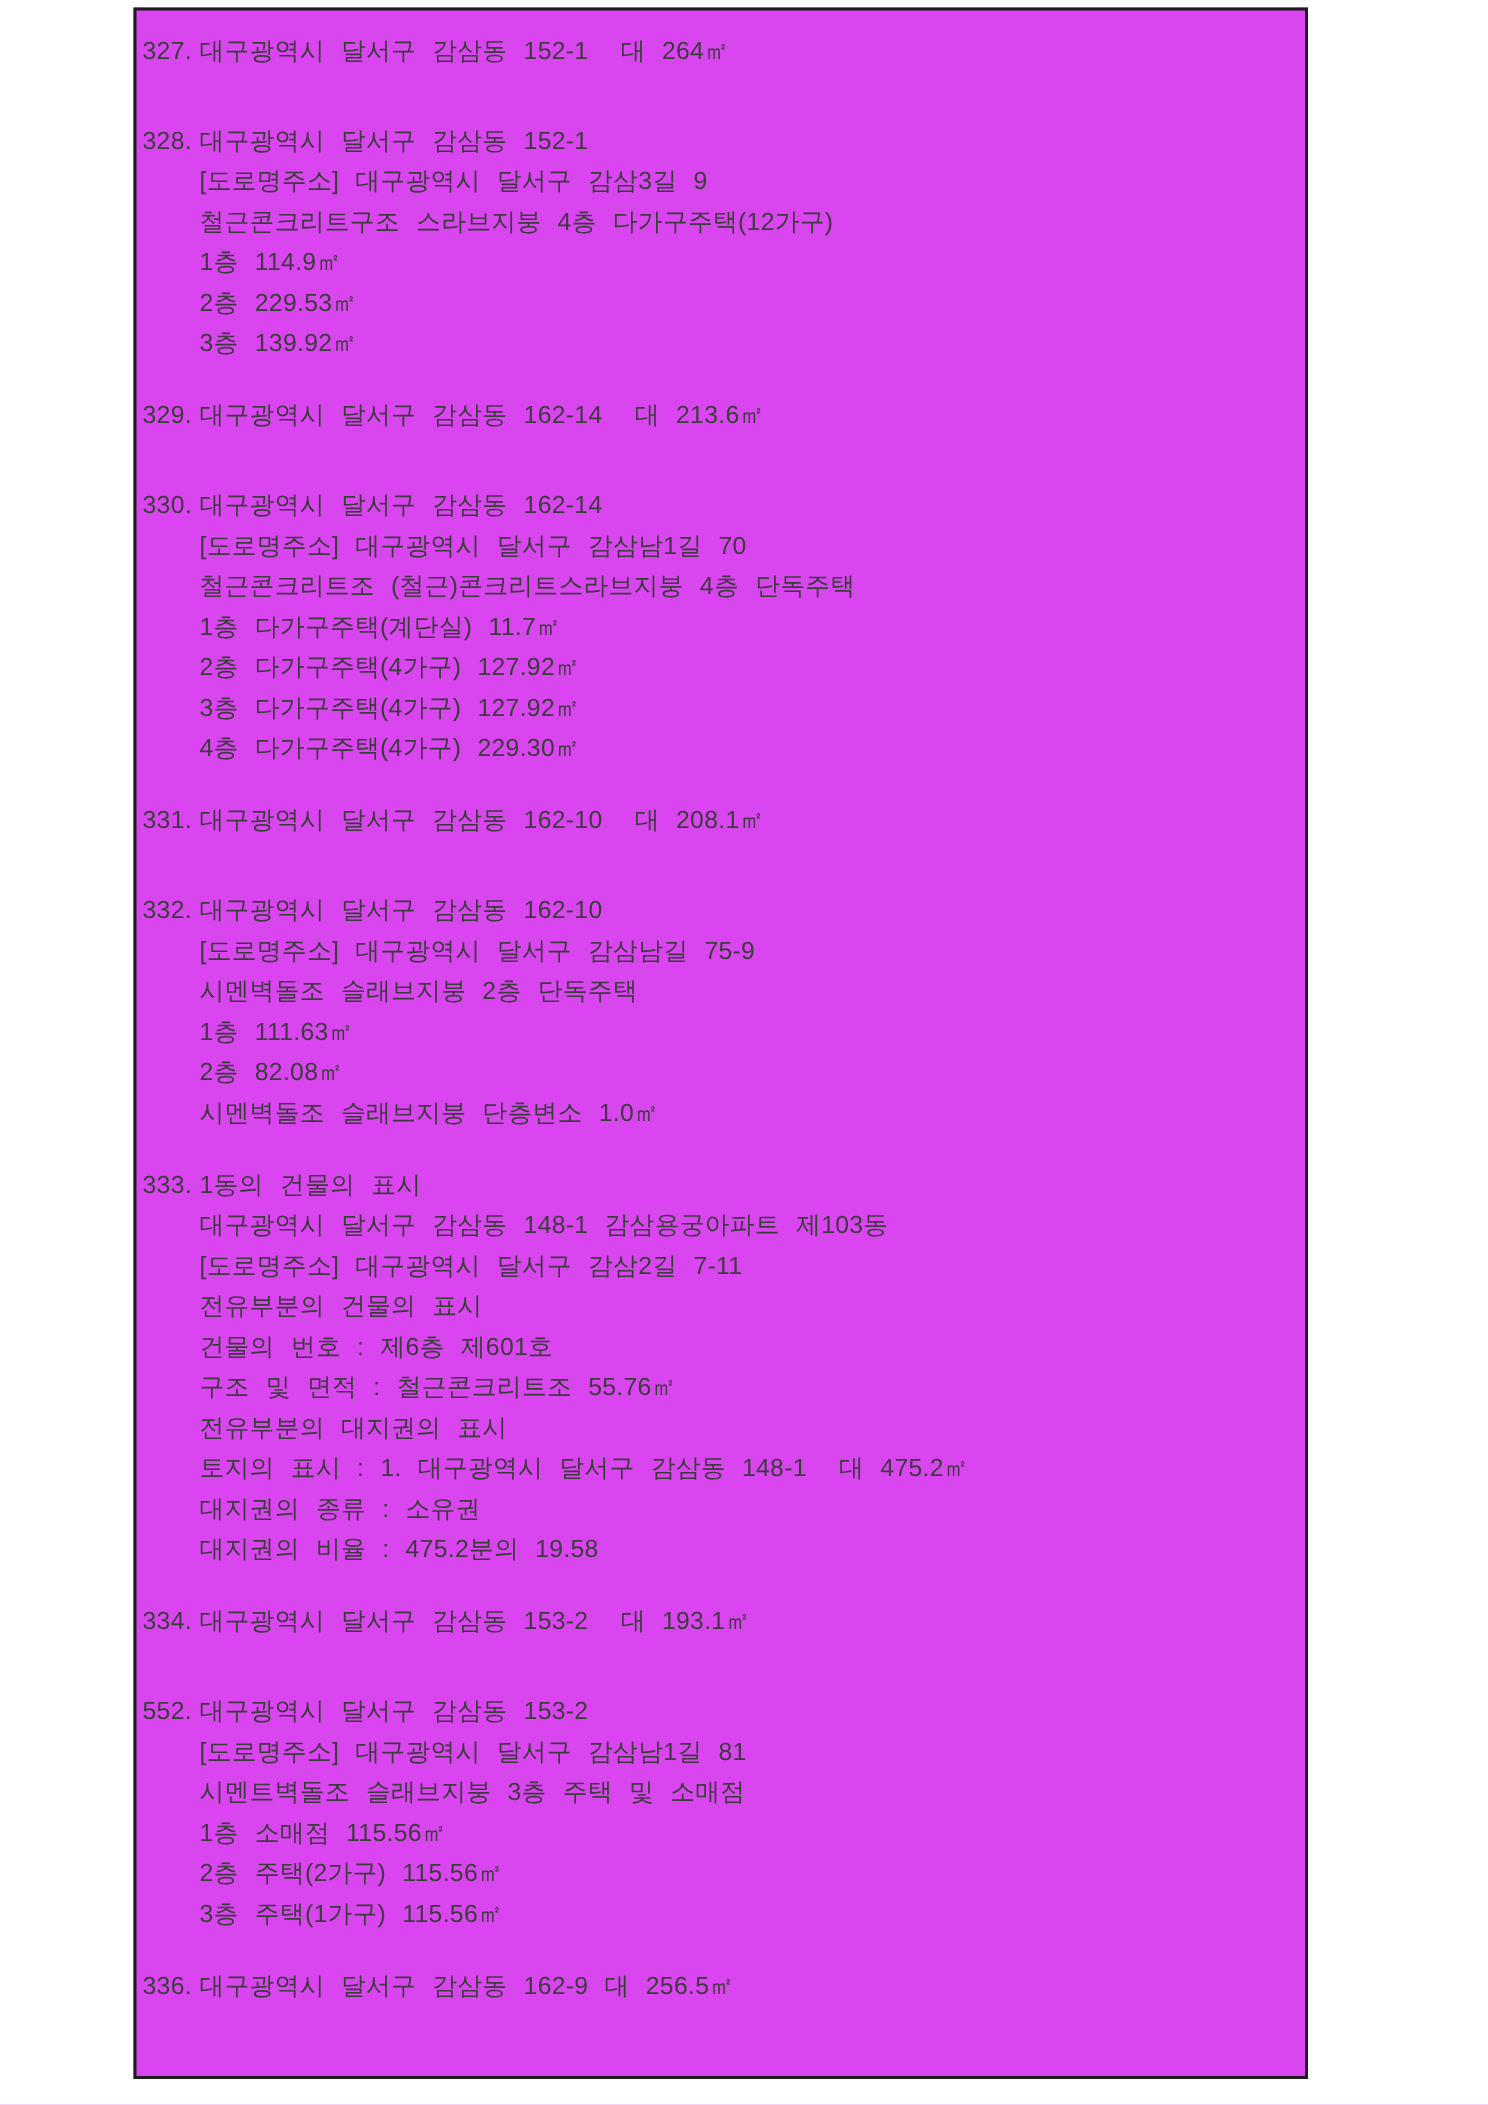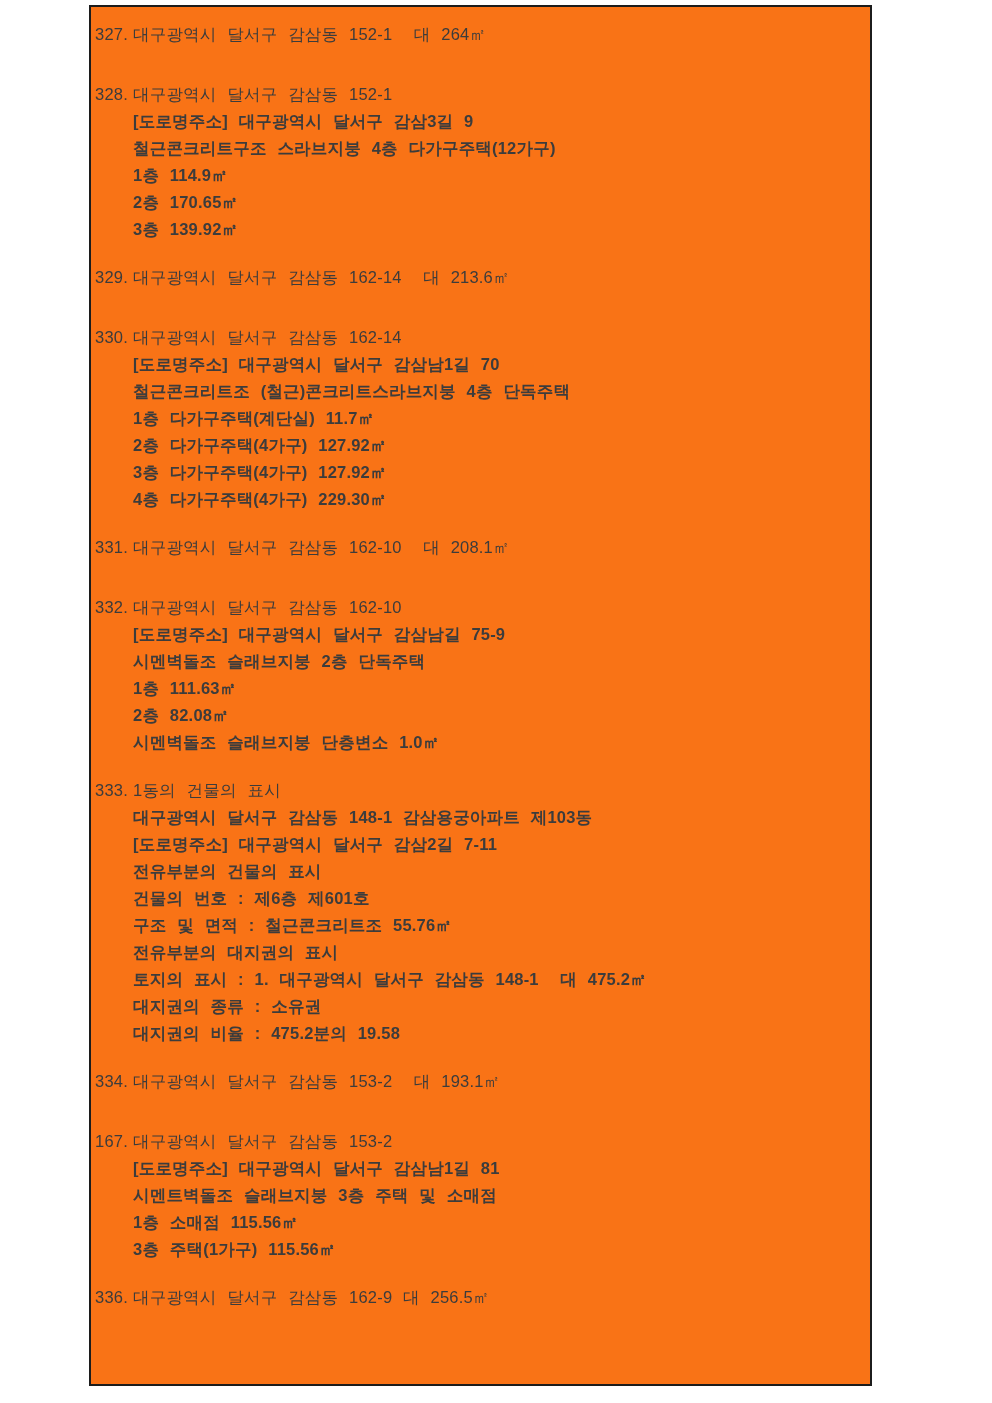"327." .page-frame { background: #f97316 -> #d946ef }
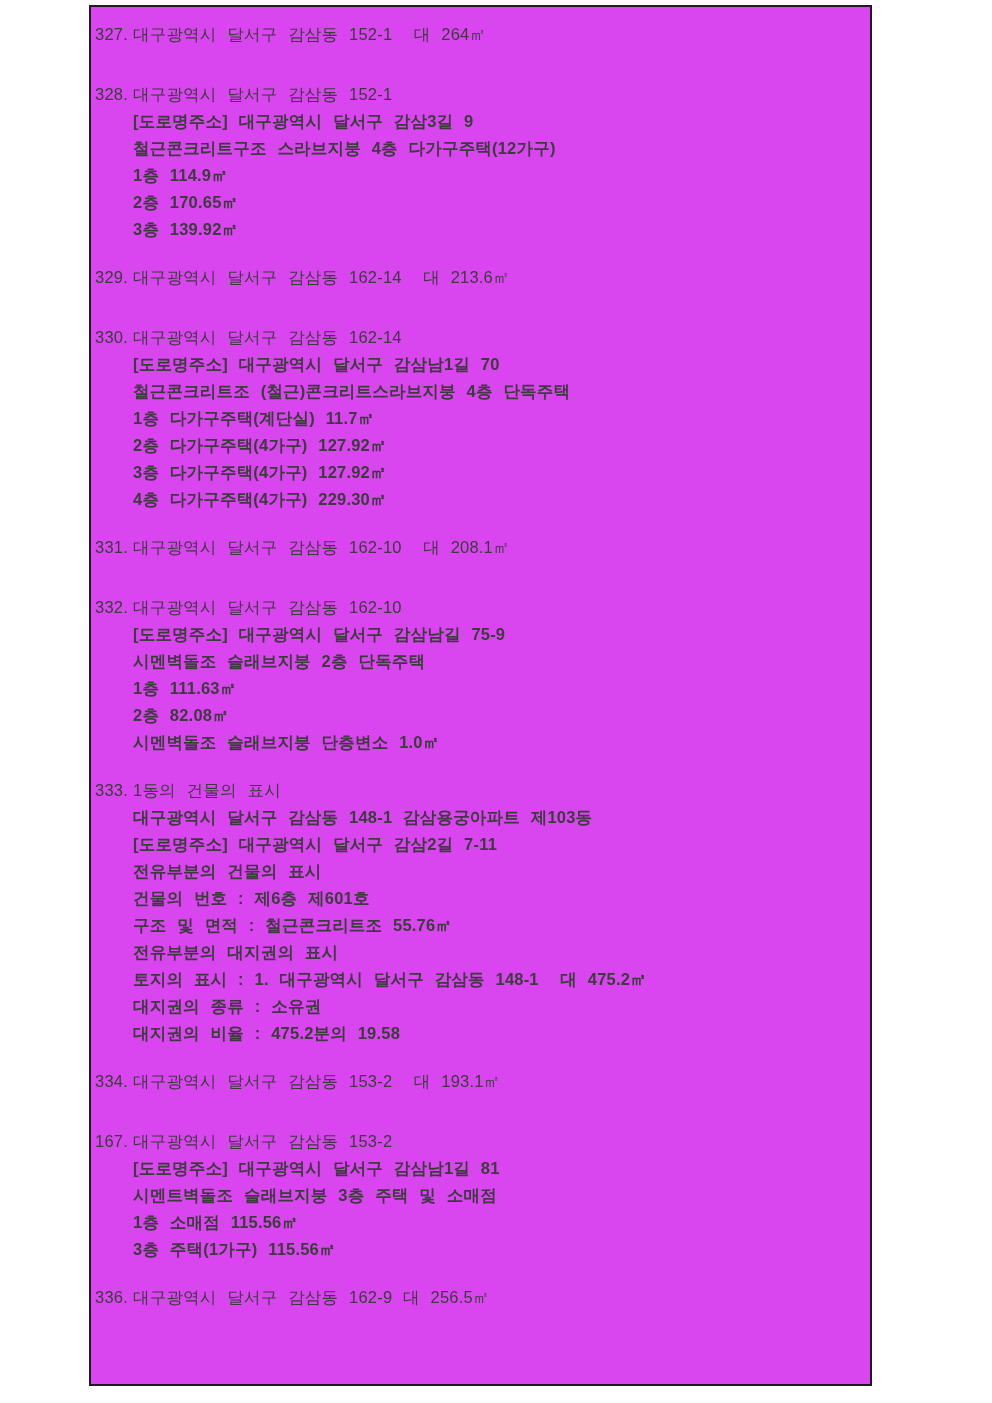"[도로명주소] 대구광역시 달서구 감삼3길 9" .line.cont { font-weight: bold -> none }
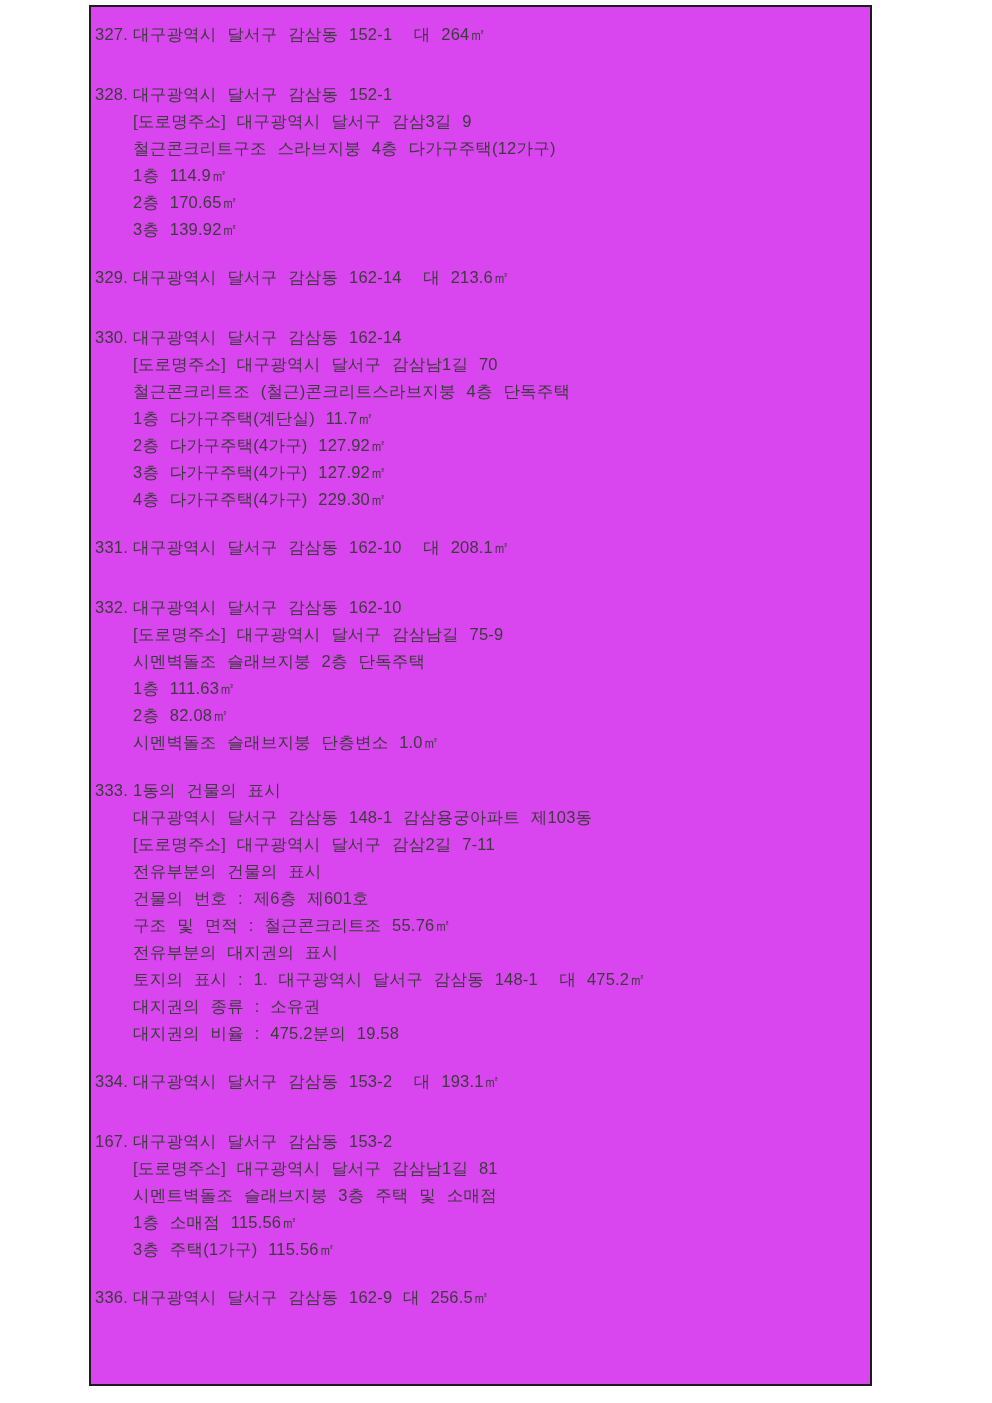"2층 170.65㎡" span.txt { text: 170.65 -> 229.53 }
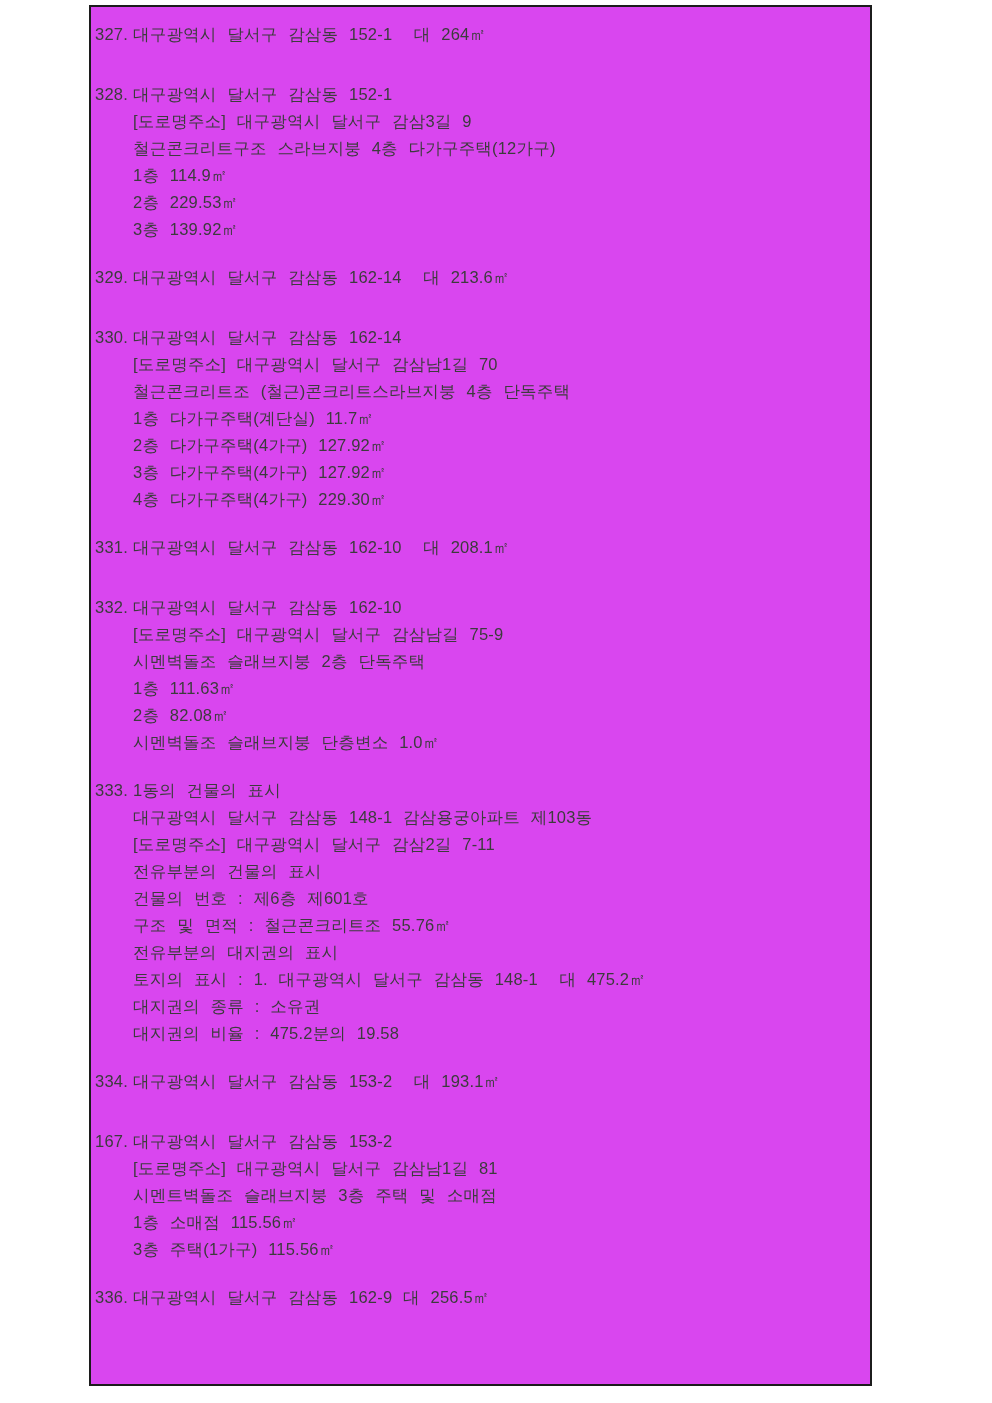"167." span.num { text: 167 -> 552 }
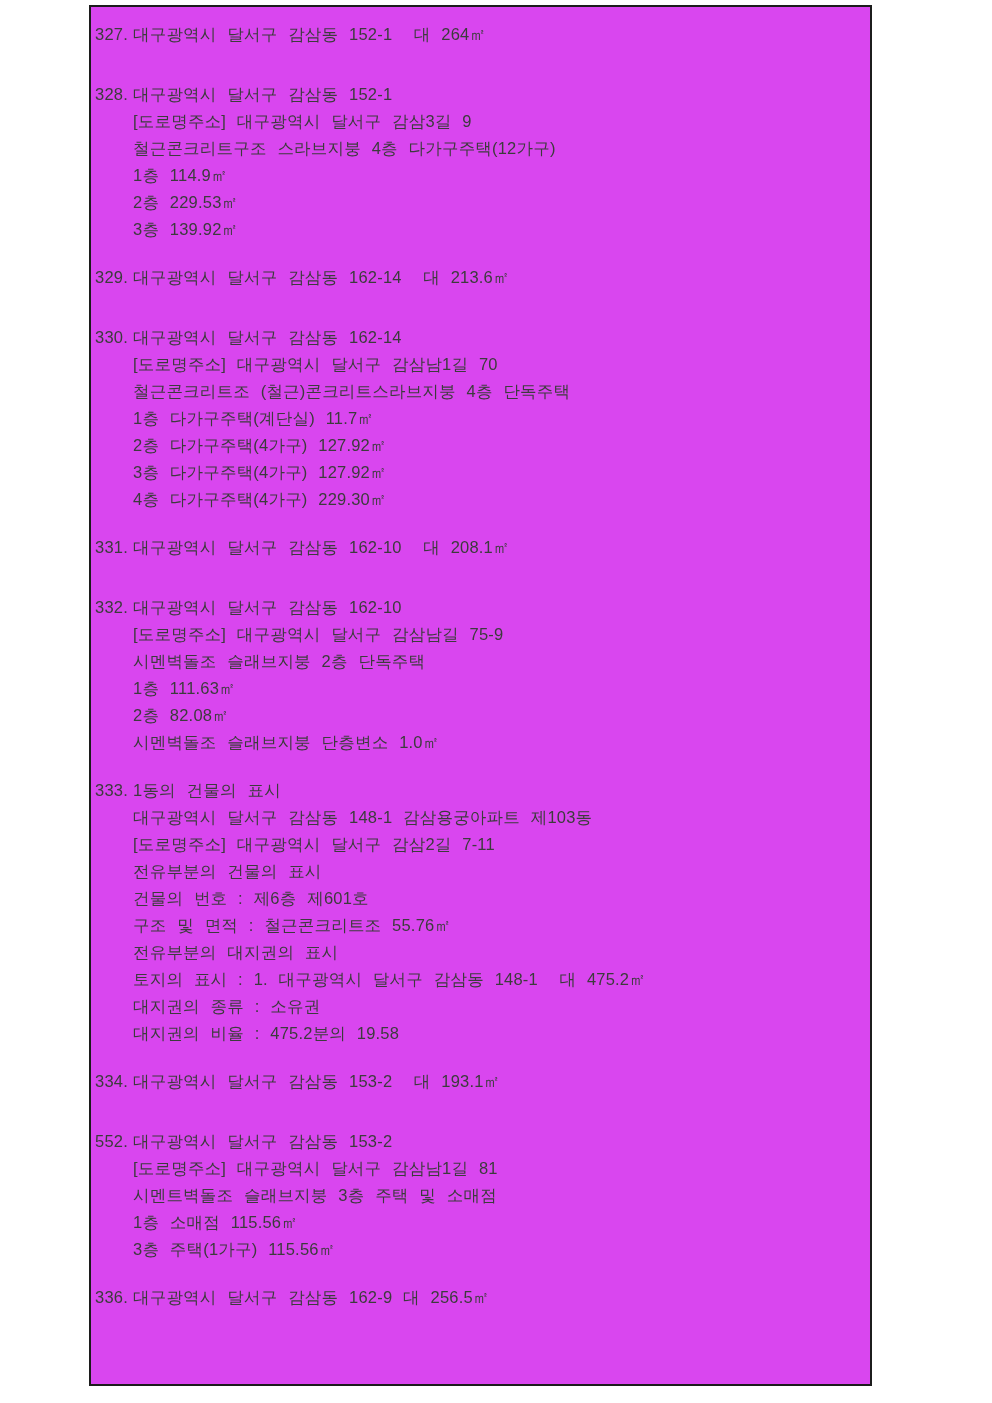"2층 주택(2가구) 115.56㎡" div.line { html: none -> <div><span>2층 주택(2가구) 115.56㎡</span></div> }
